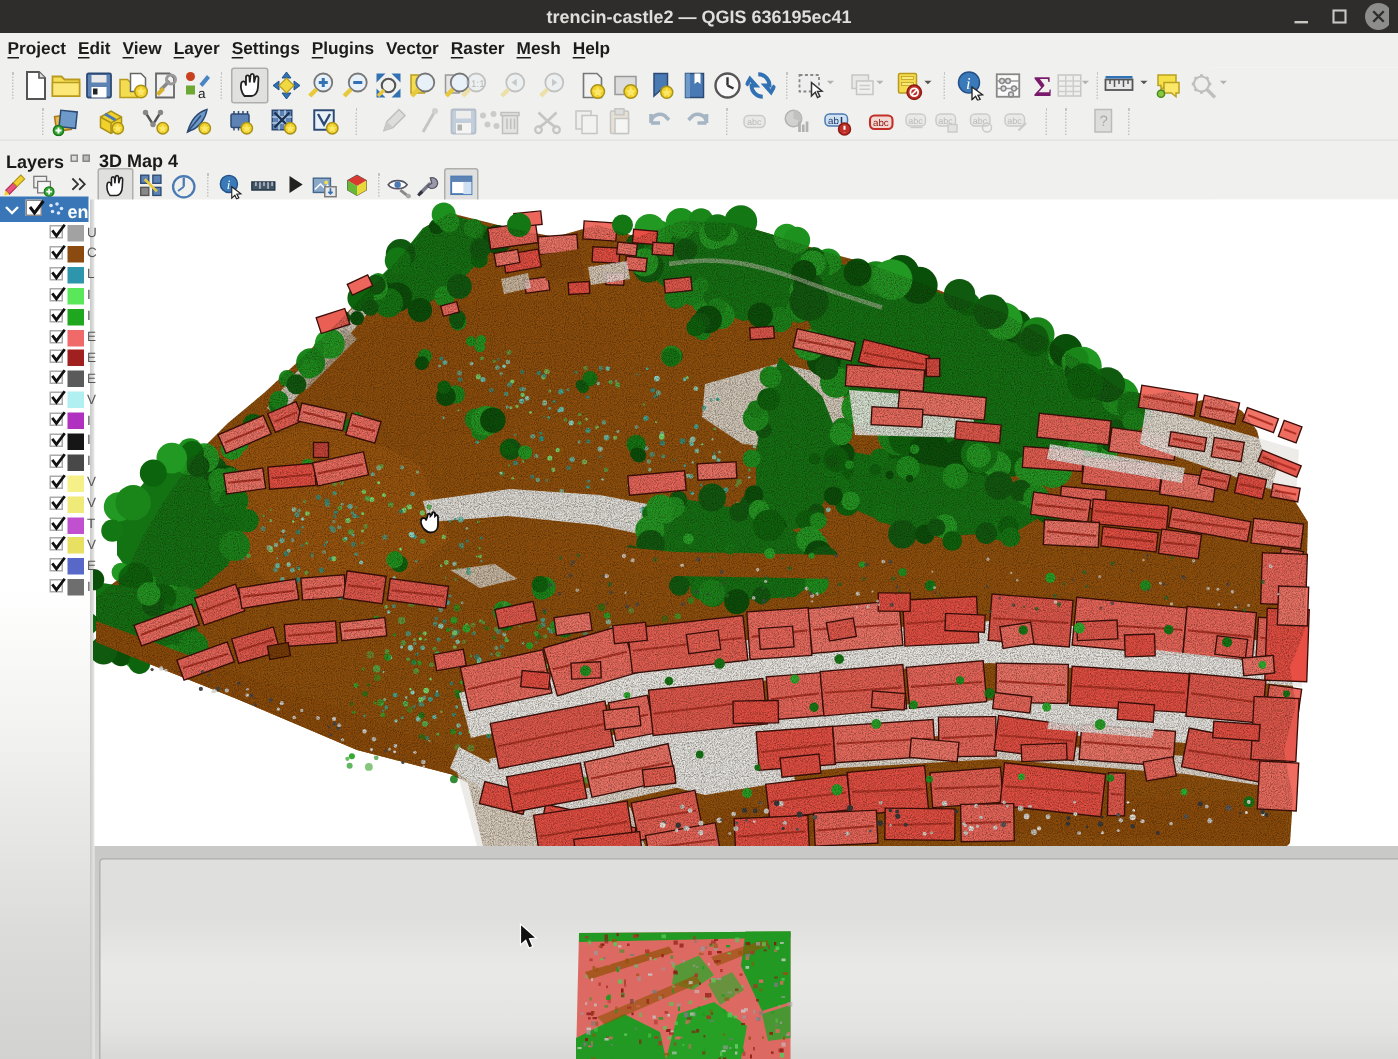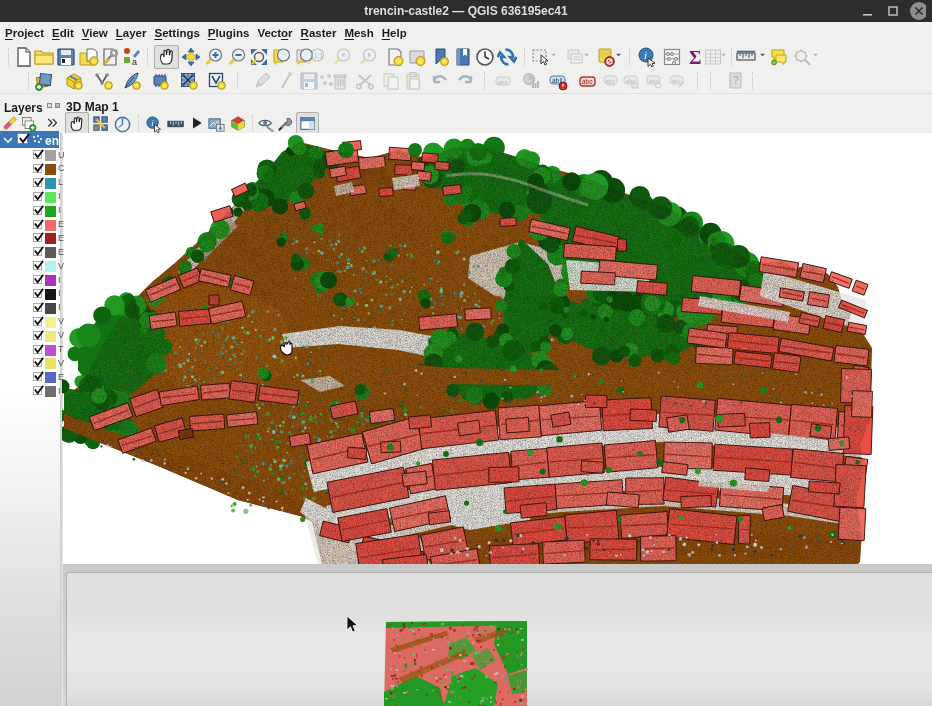"3D Map 1" div.lbl { text: 1 -> 4 }
